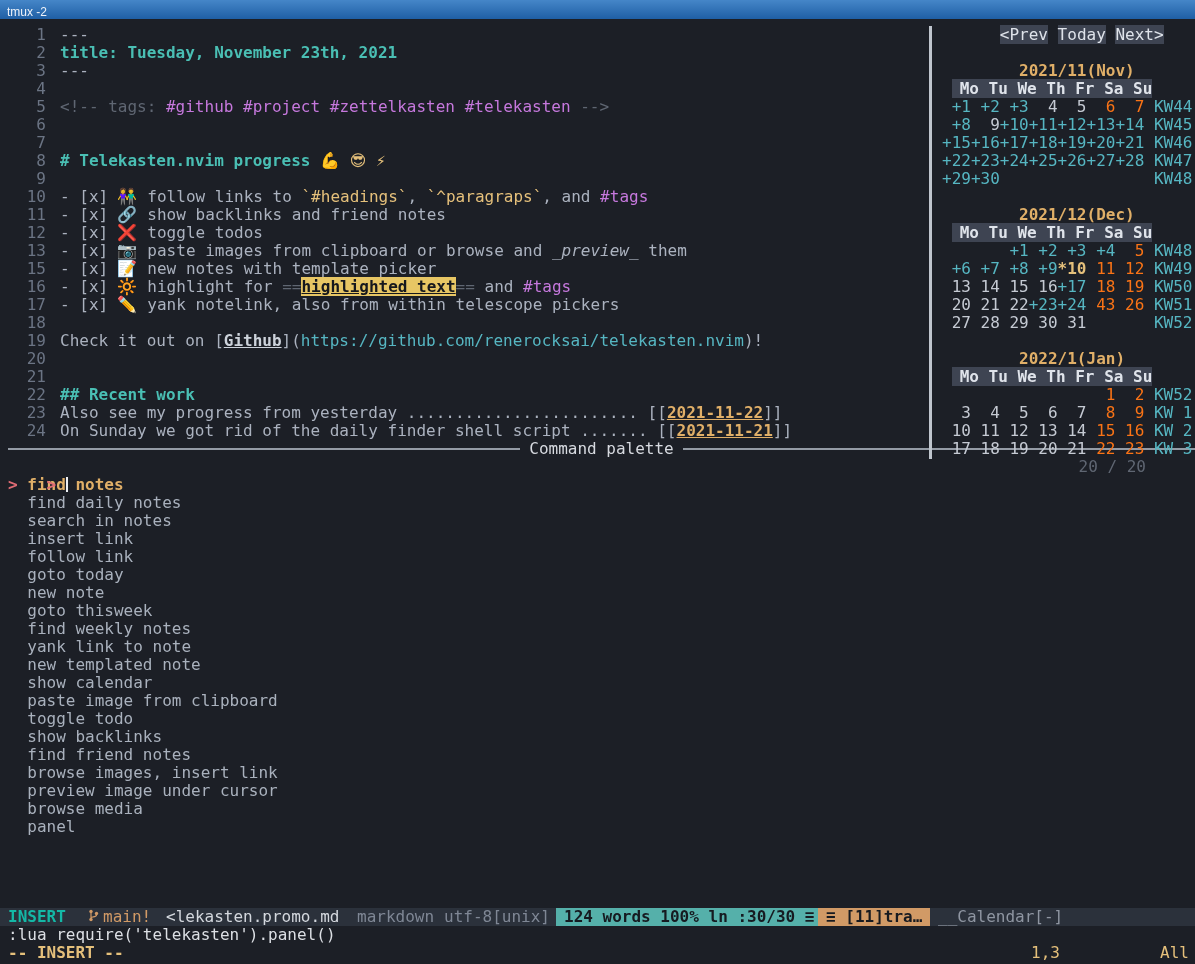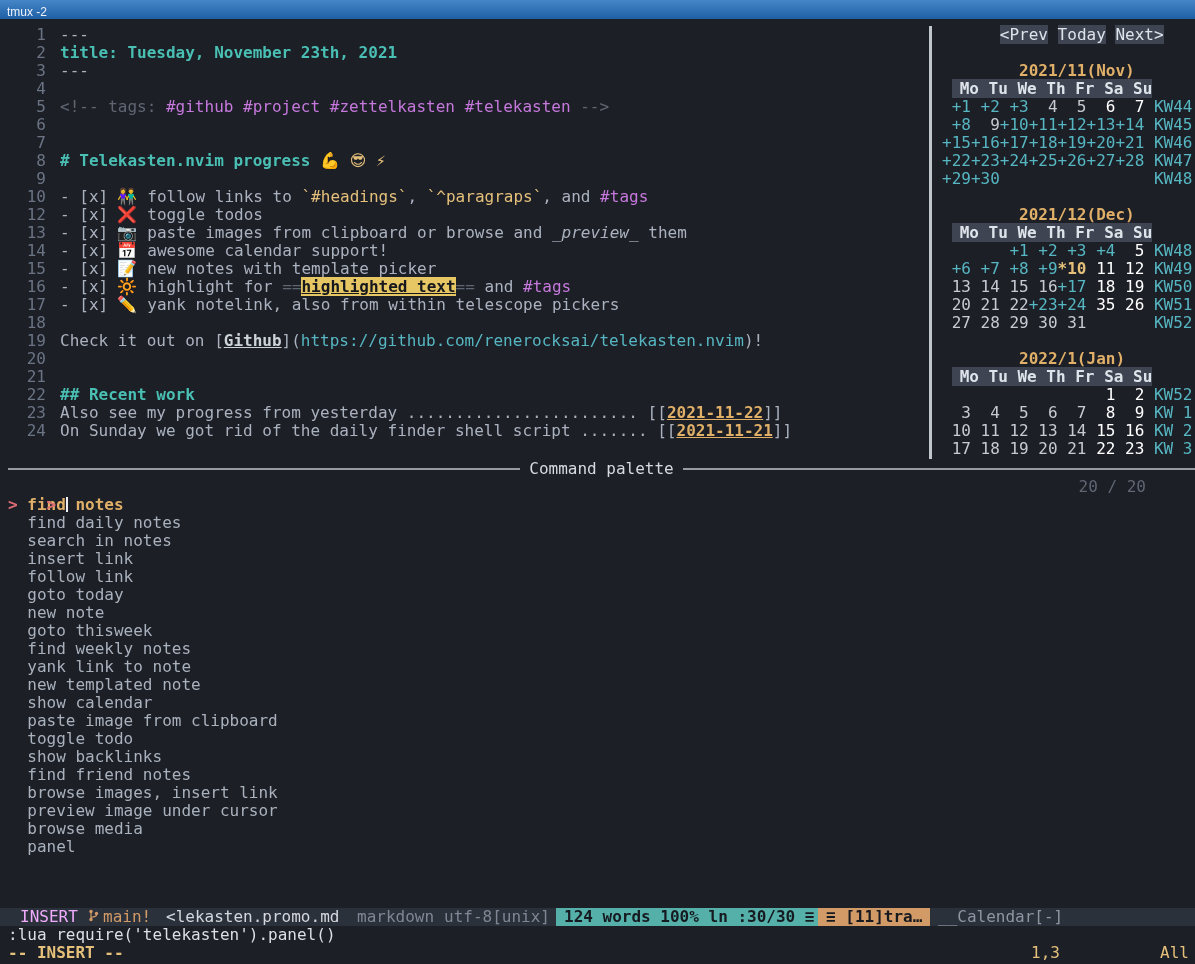"6 7" .s-cal-we { color: #ffffff -> #f97316 }
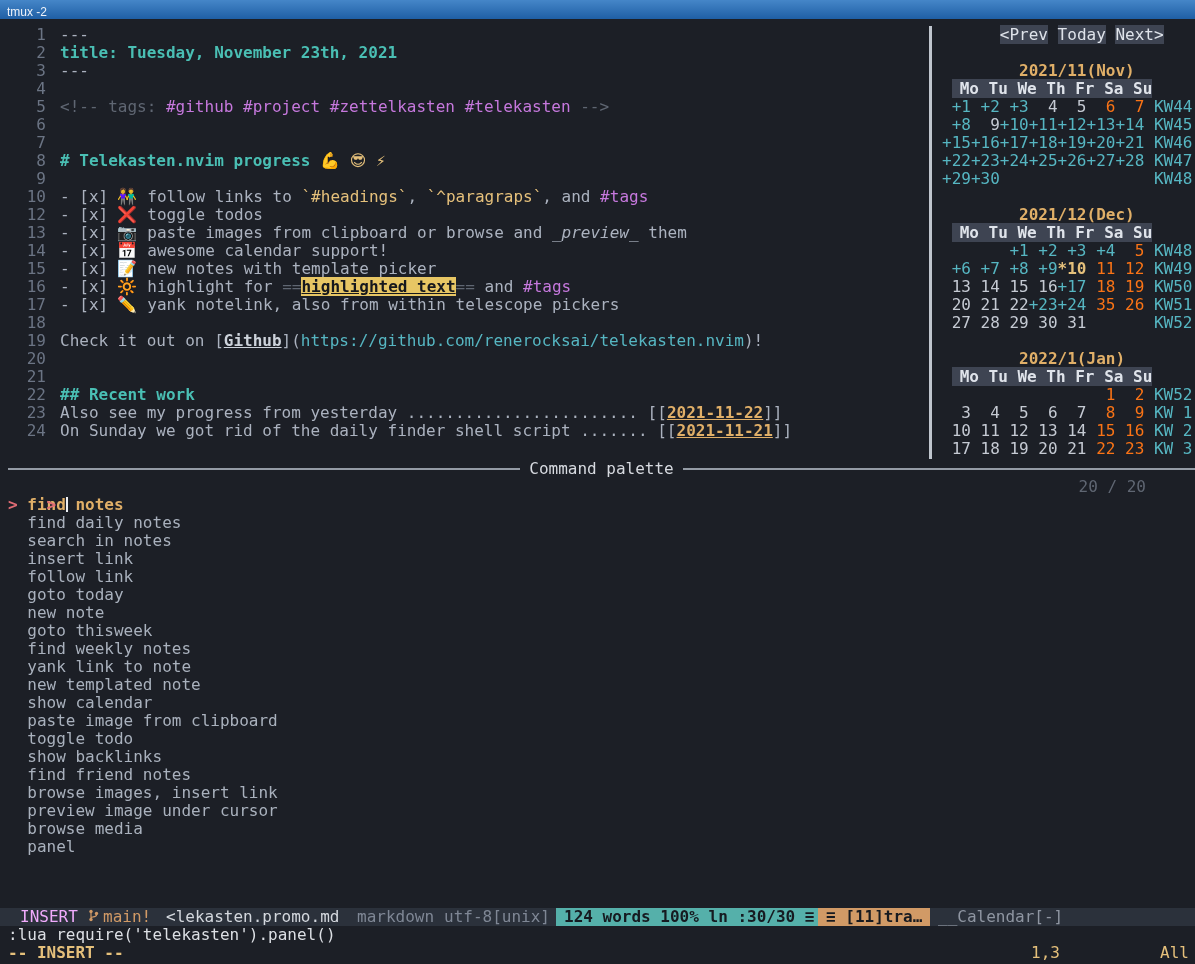"11 - [x] 🔗 show" div.trow { html: none -> <div><span>11</span><span>- [x] </span><span>🔗</span><span> show backlinks and friend notes</span></div> }
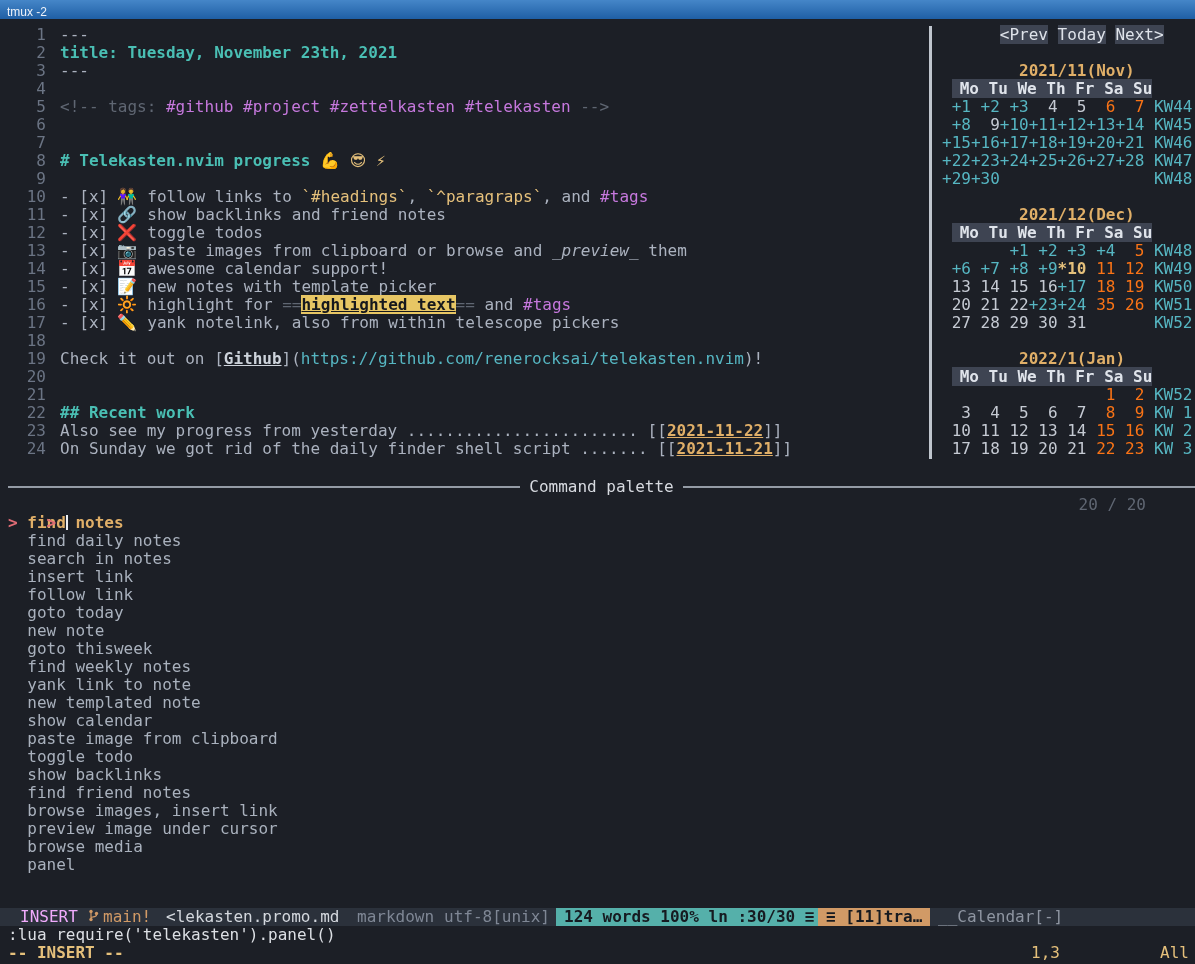"14 - [x] 📅 awesome" div.trow { html: <div><span>14</span><span>- [x] </span><span>📅</span><span> awesome calendar support!</span></div> -> none }
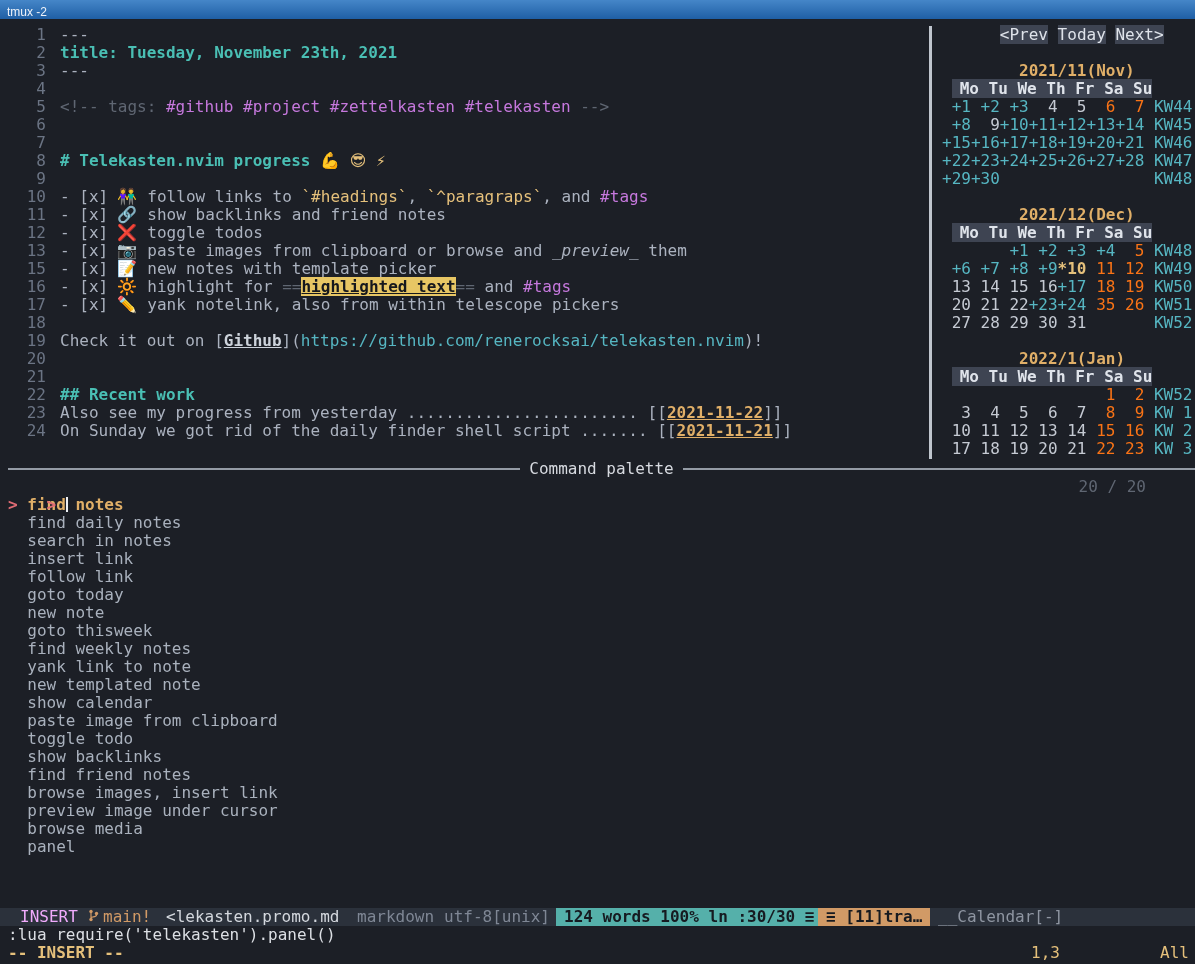"35 26" span.s-cal-we { text: 35 -> 43 }
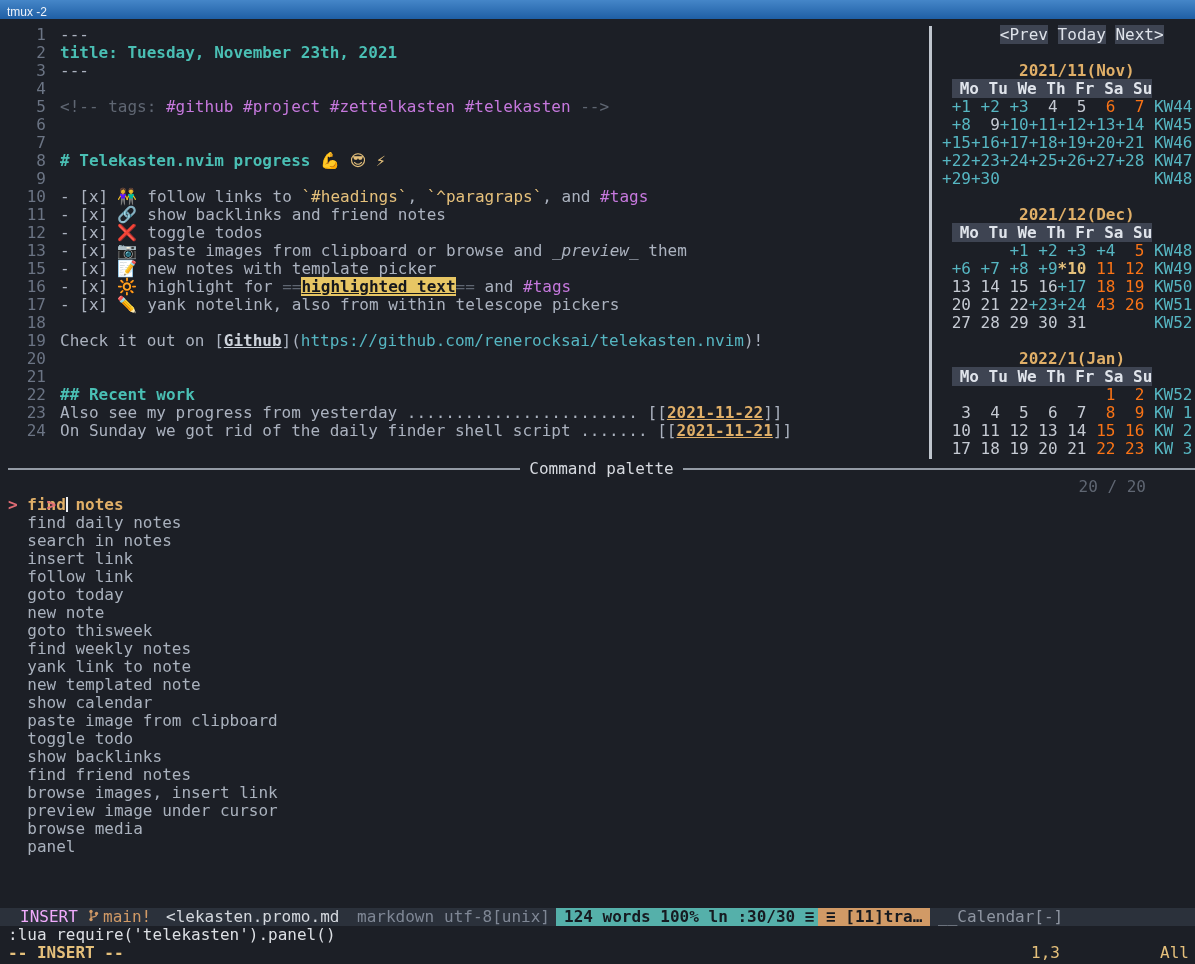"Command palette" .divider { margin-top: 20px -> none }
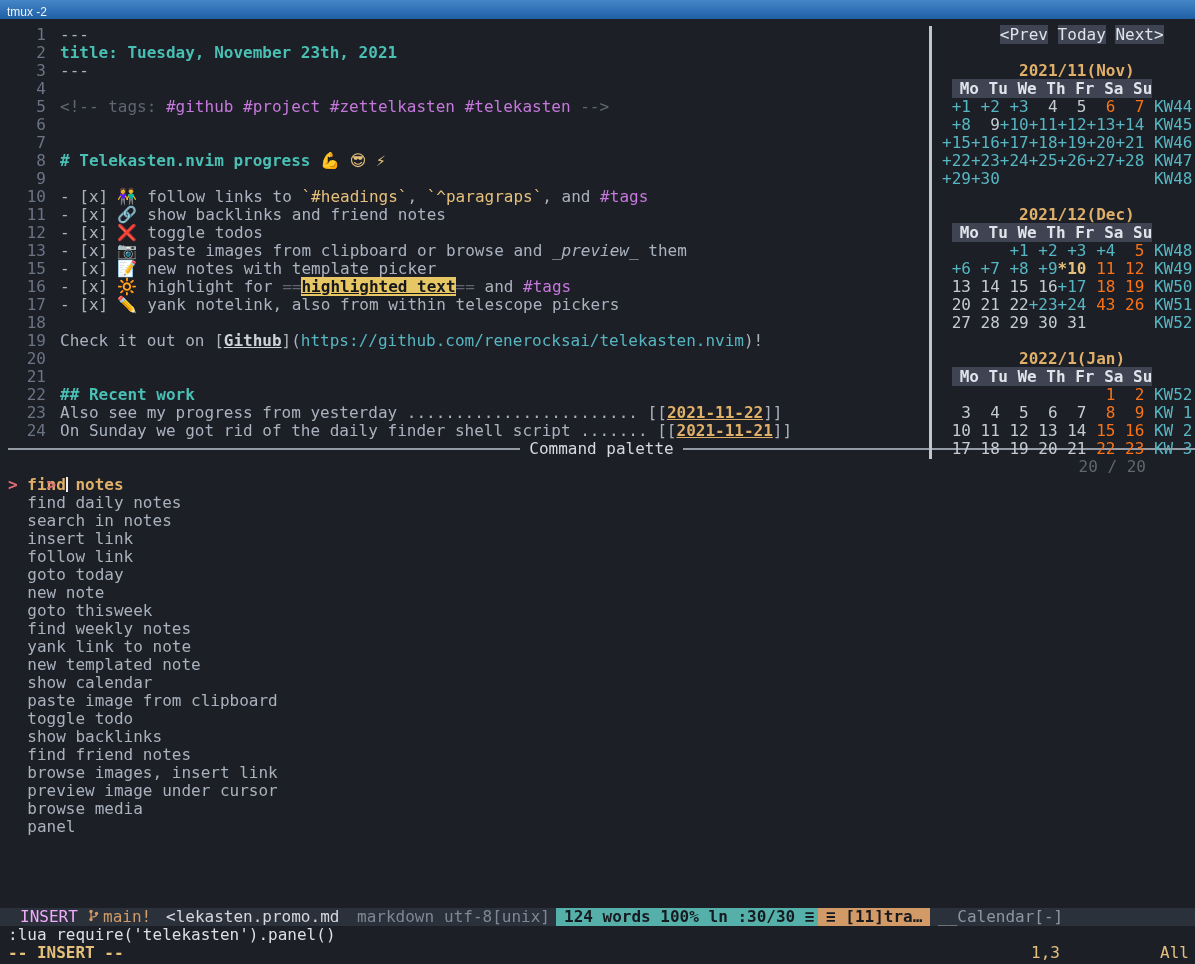"INSERT" .sl-mode { color: #f0abfc -> #14b8a6; font-weight: normal -> bold; left: 20px -> 8px }
